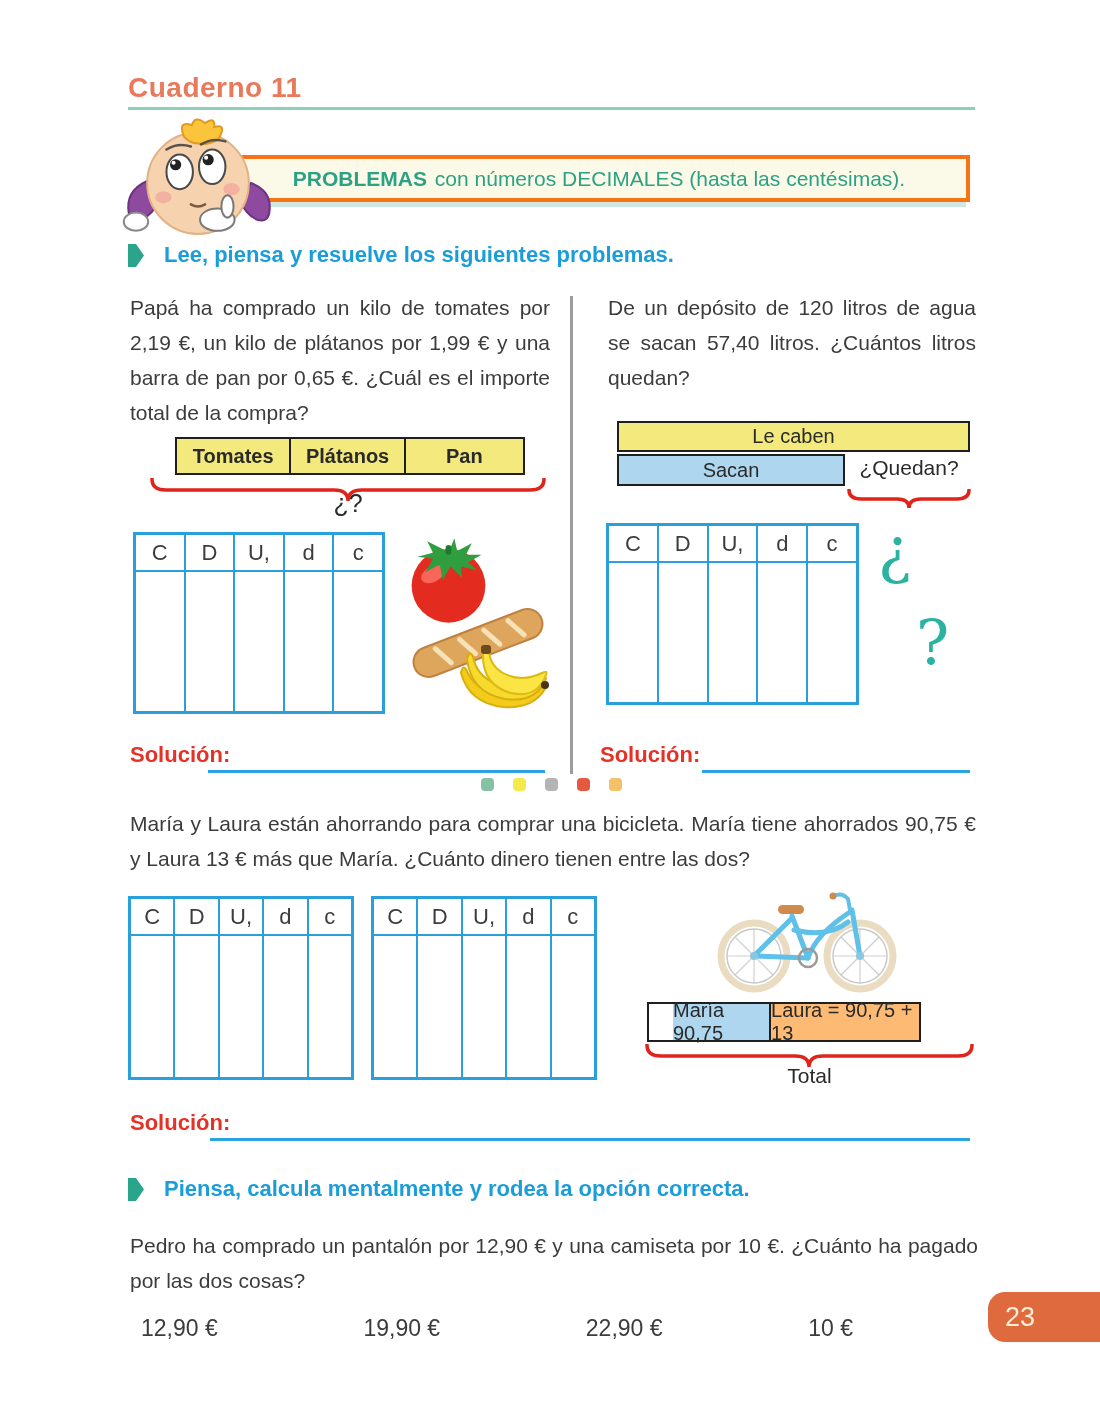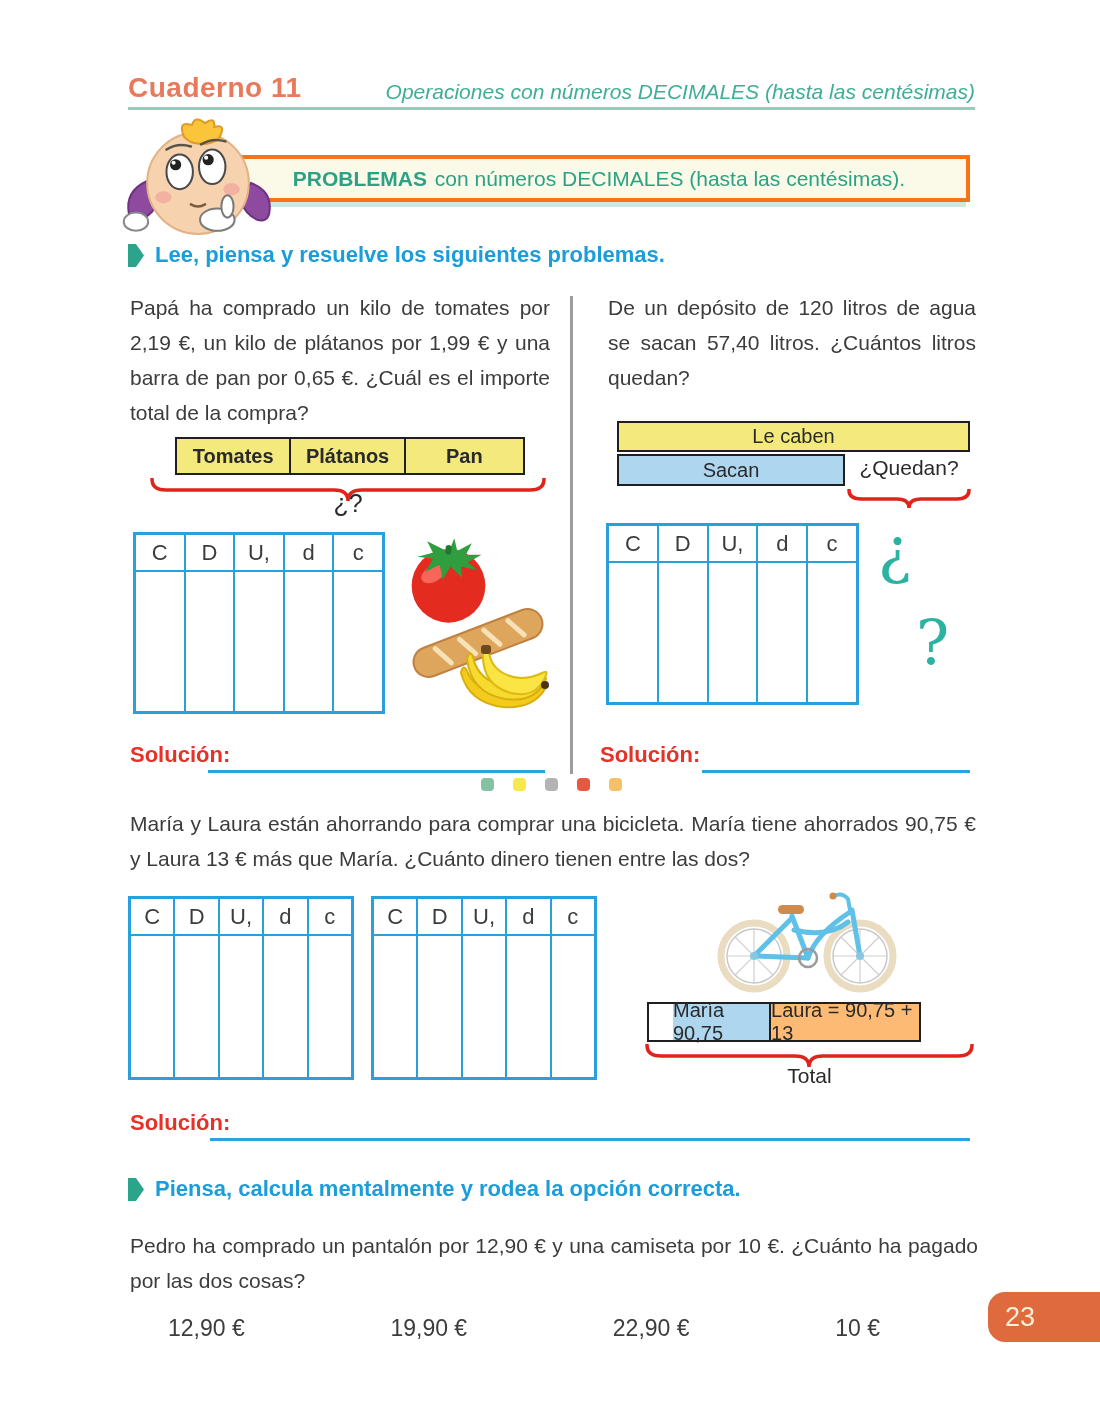"Operaciones con números DECIMALES (hasta" div.hdr-sub { html: <div>Operaciones con números DECIMALES (hasta las centésimas)</div> -> none }
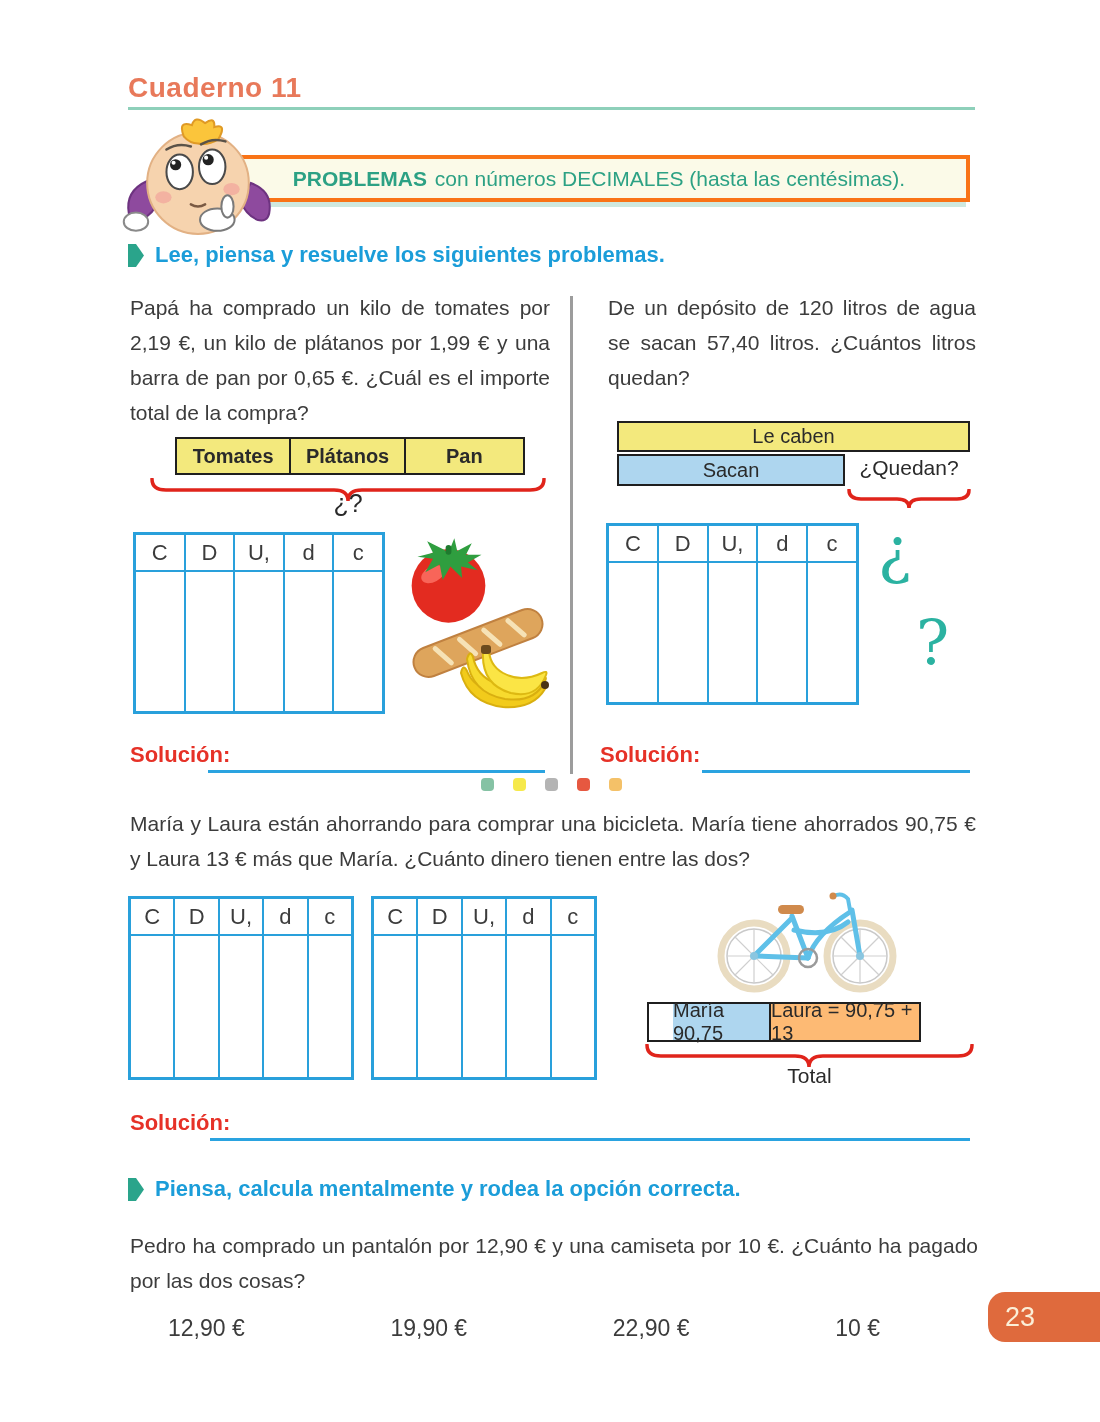"Lee, piensa y resuelve los" .sec-head { gap: 11px -> 20px }
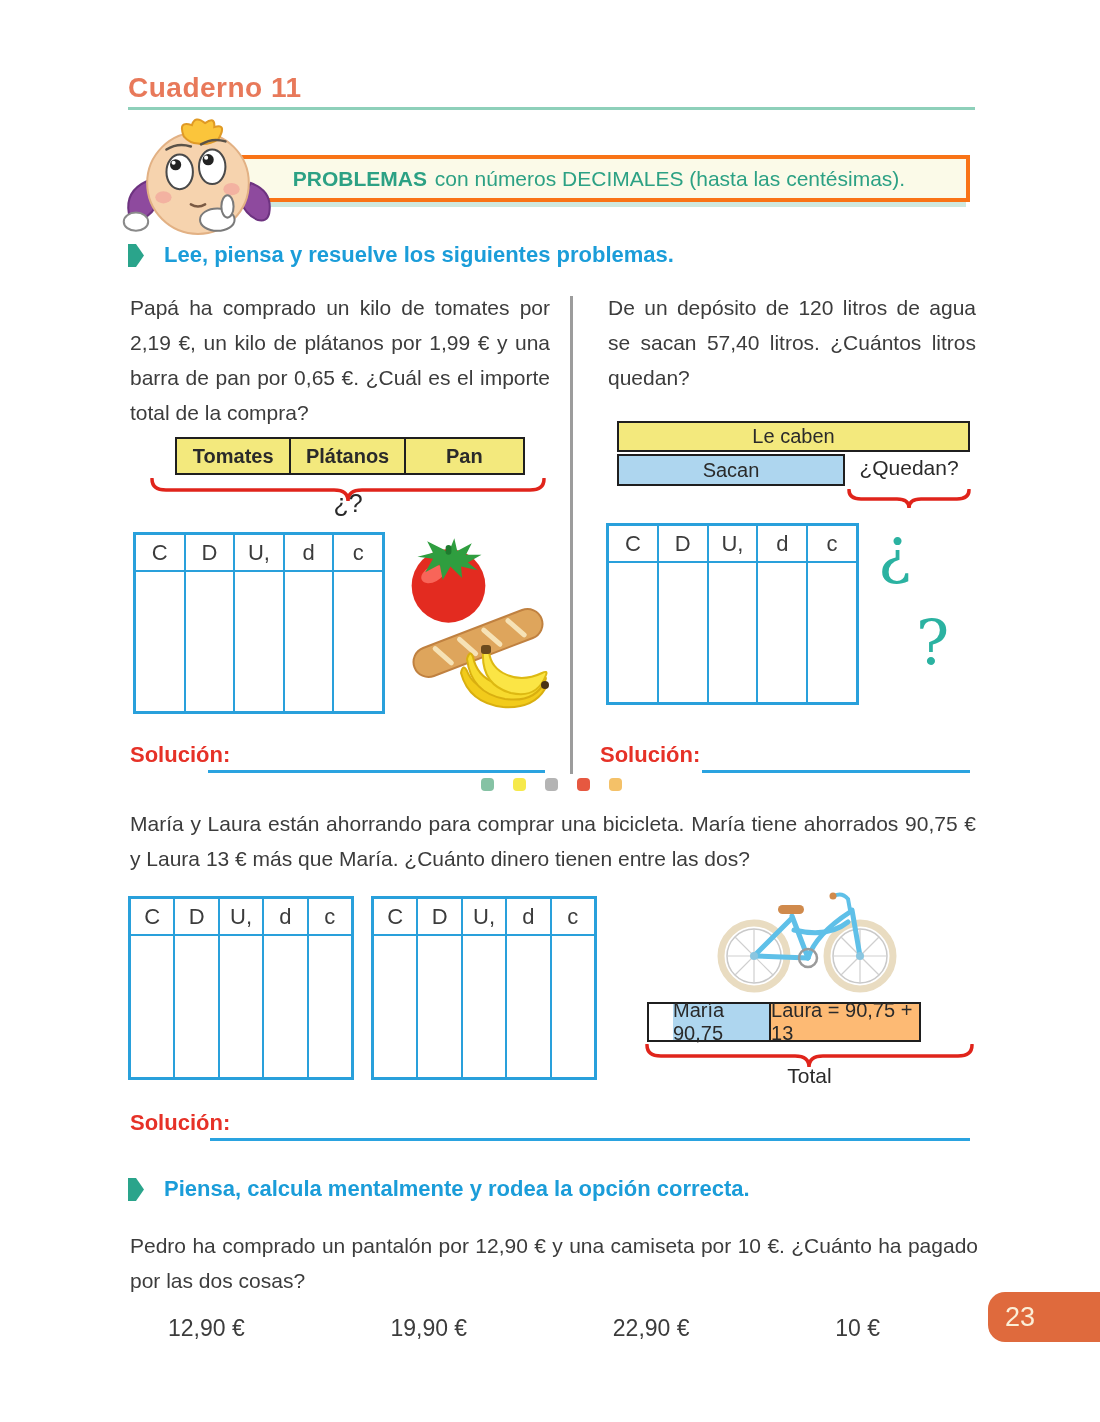"12,90 €" .opts { left: 168px -> 141px }
